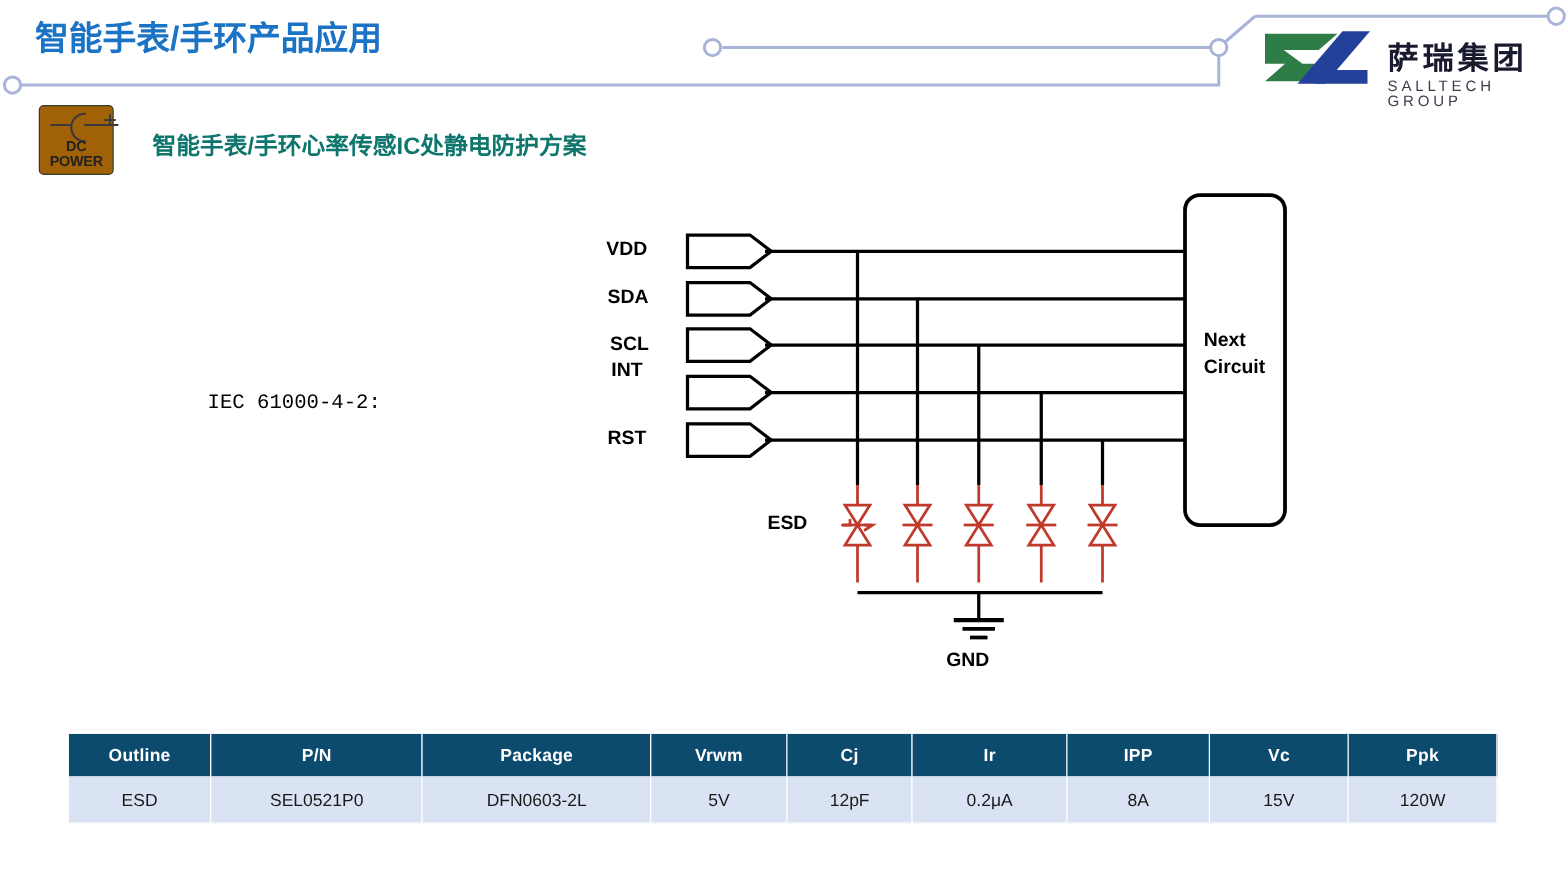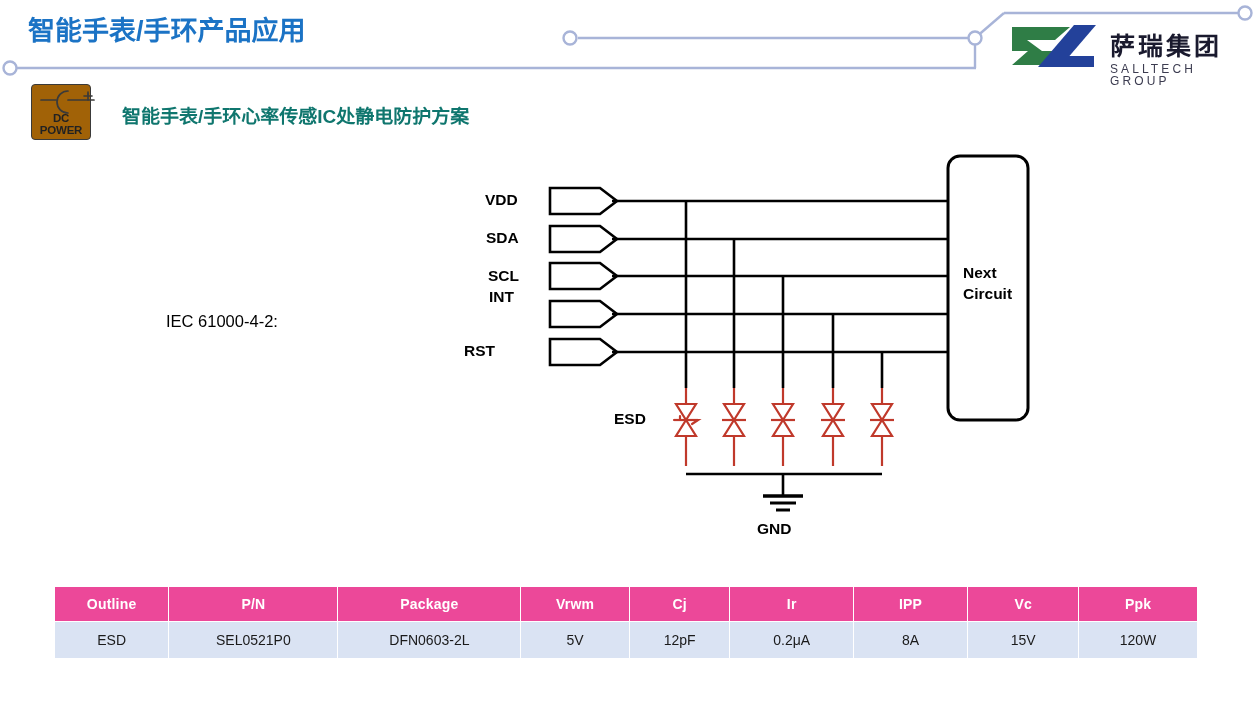"IEC 61000-4-2:" #iec-note { font-family: none -> Liberation Mono, monospace }
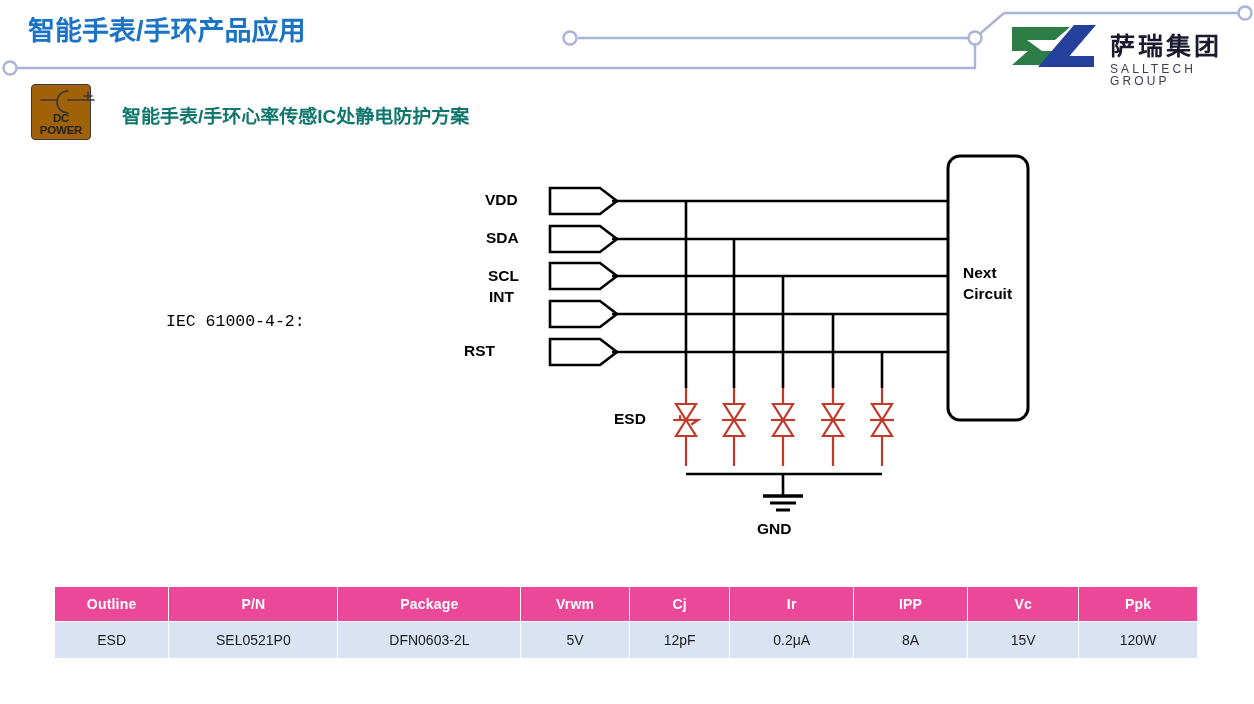"RST" #label-rst { left: 464px -> 486px }
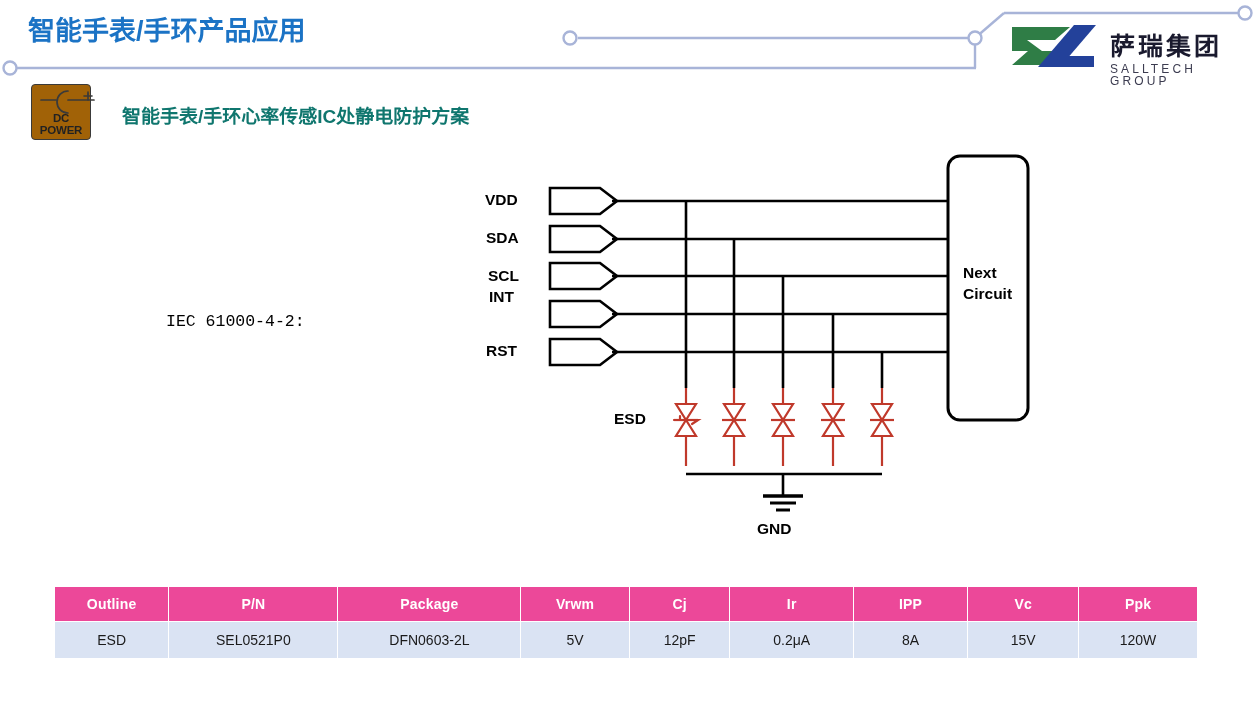"Outline" #spec-table th { background: #ec4899 -> #0c4a6e }
